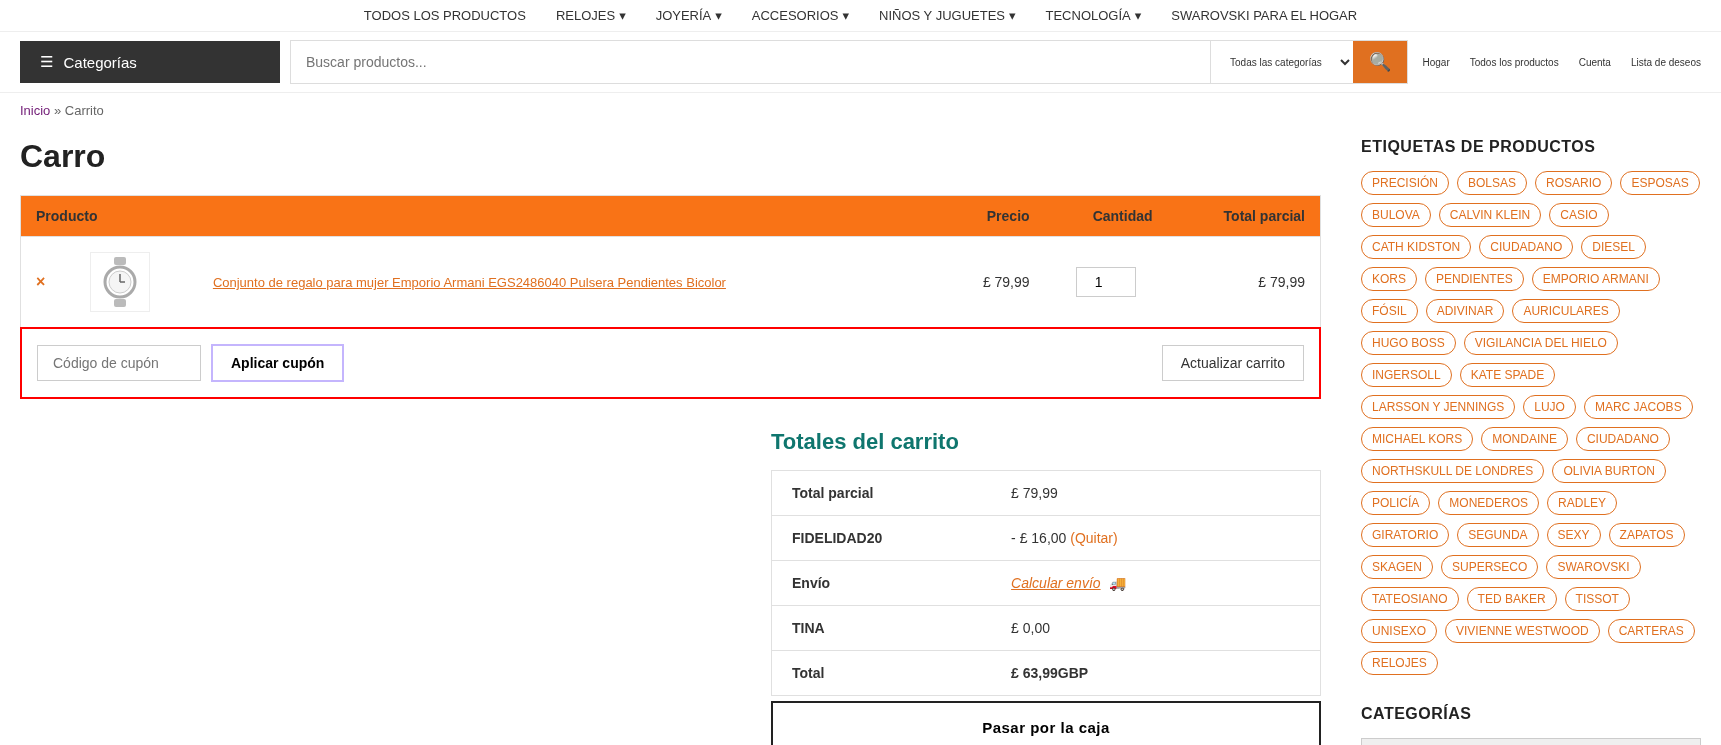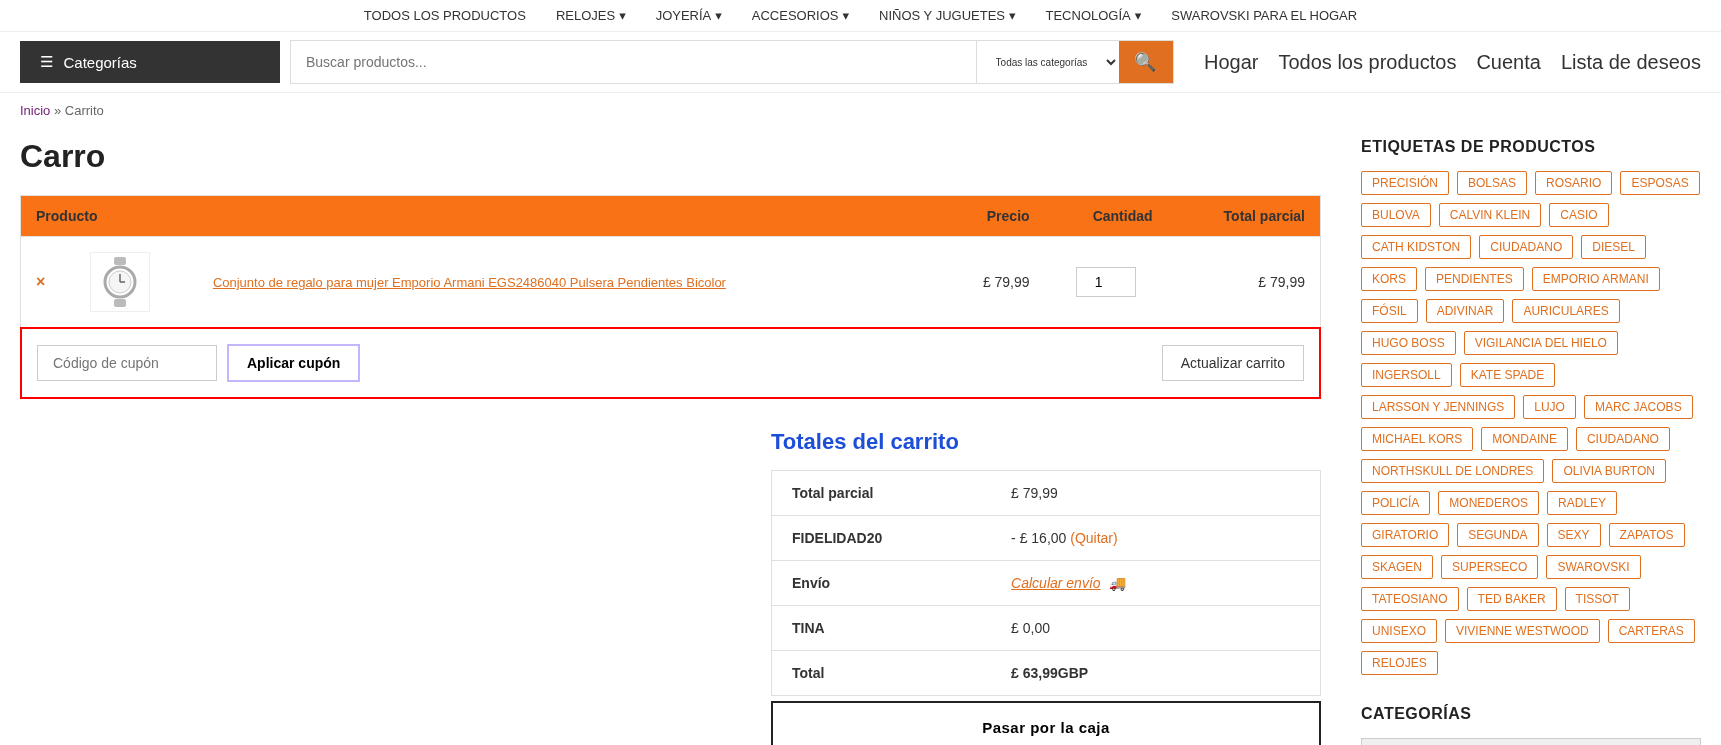"Hogar" .header-links { font-size: 20px -> 10px; margin-left: 20px -> 4px }
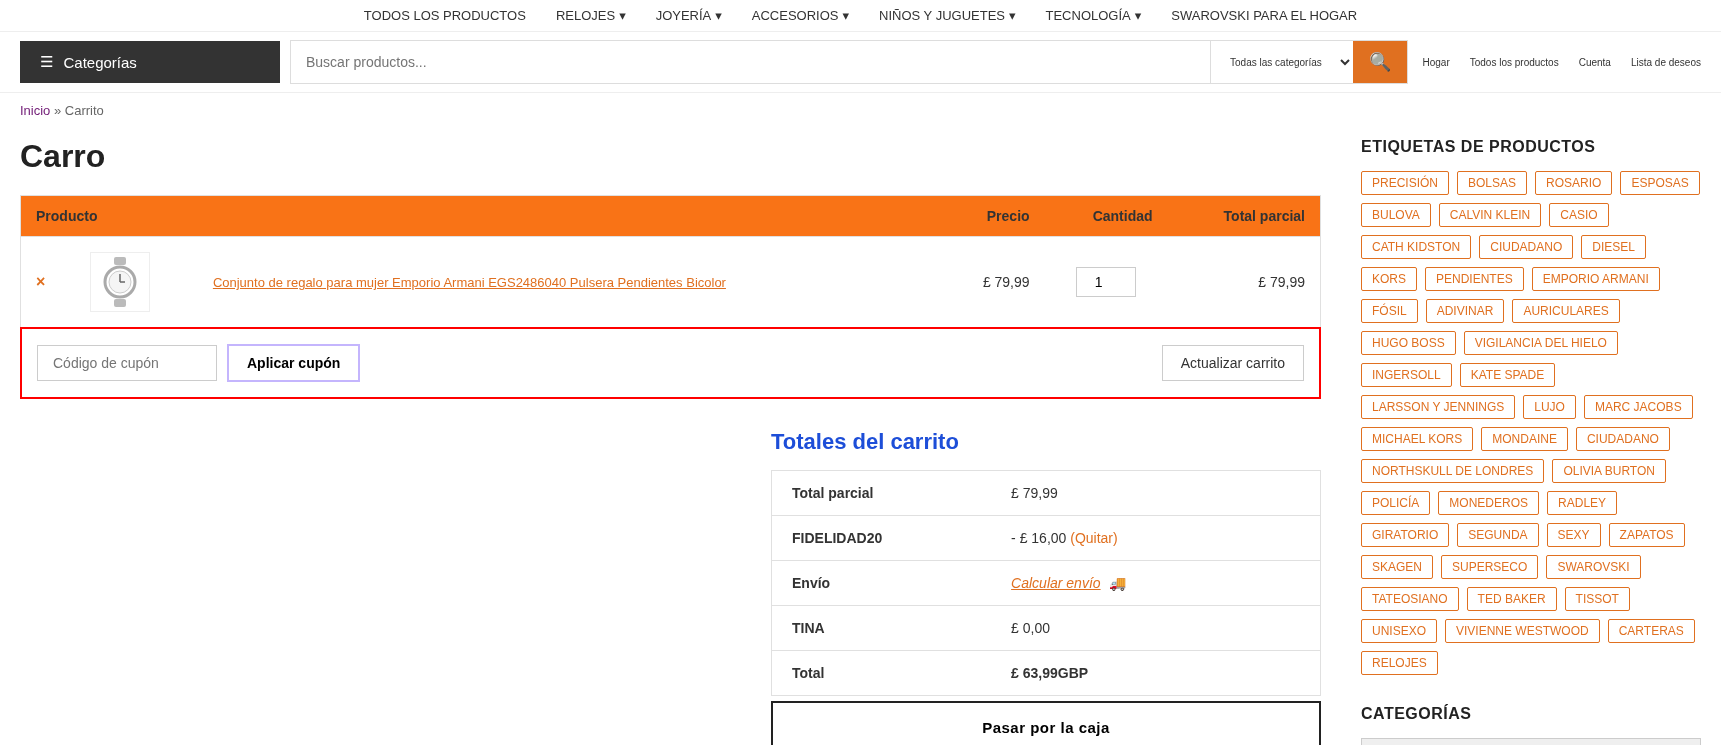"PRECISIÓN" .tag { border-radius: 2px -> 12px }
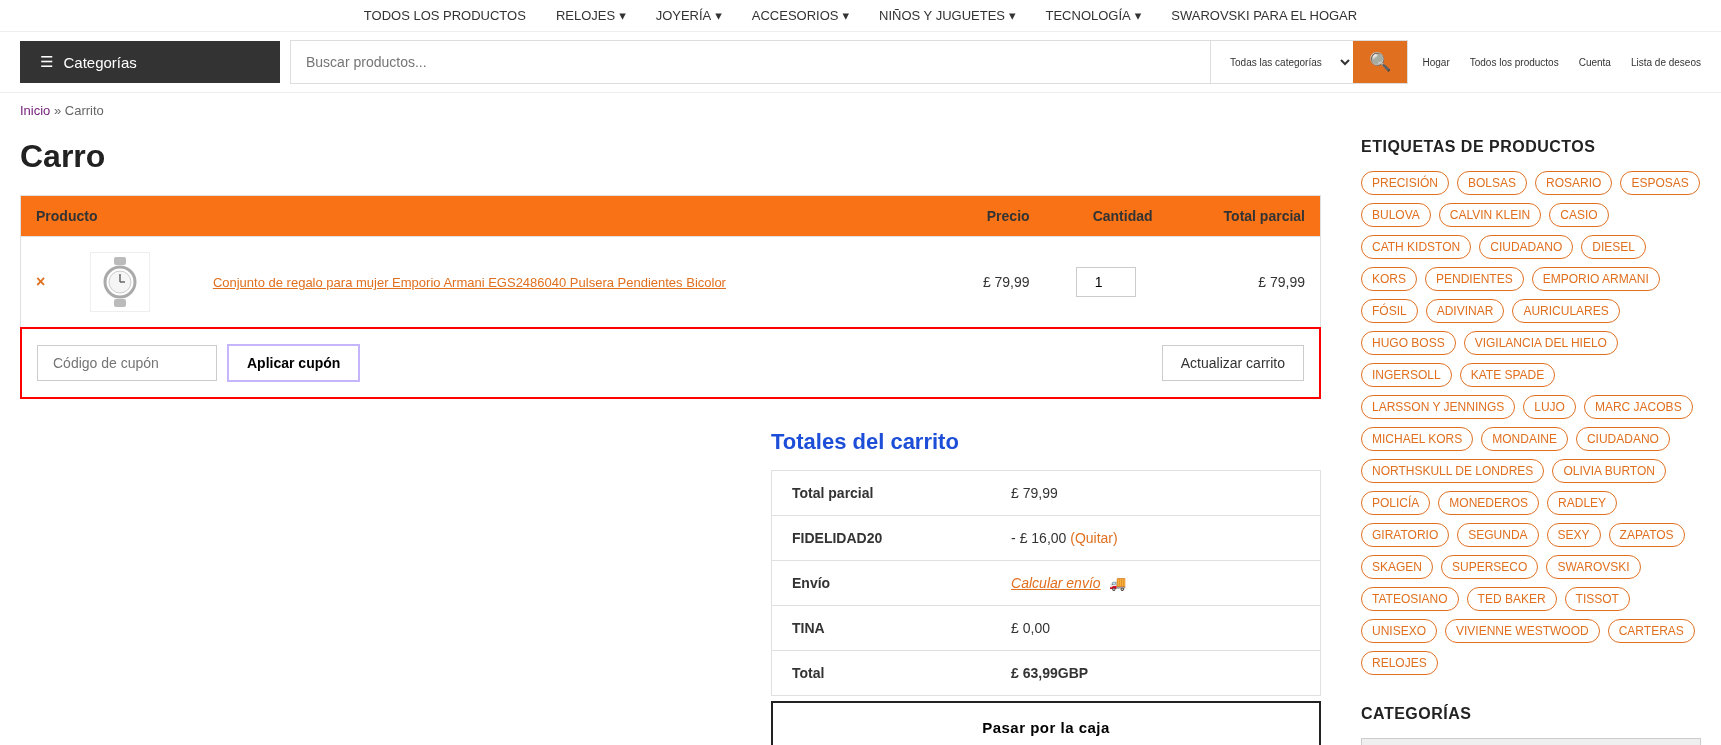"Código de cupón" .coupon-input { width: 180px -> 164px }
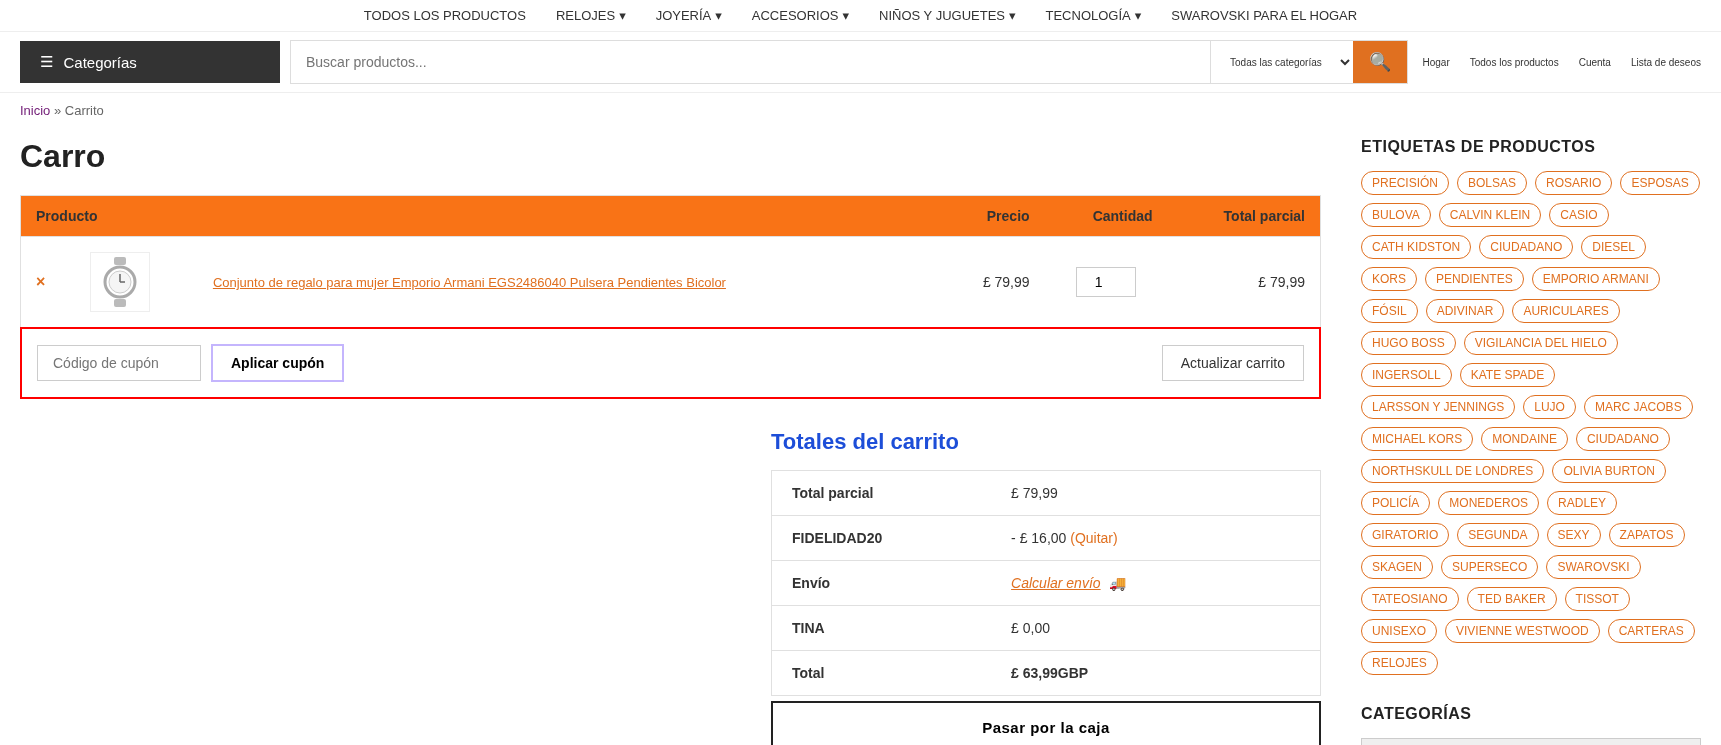"Totales del carrito" .cart-totals h2 { color: #1d4ed8 -> #0f766e }
